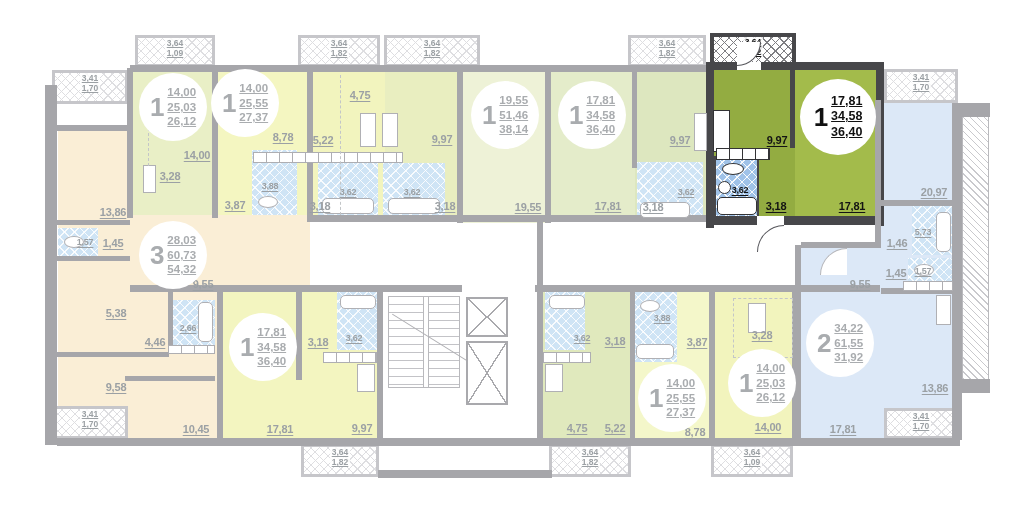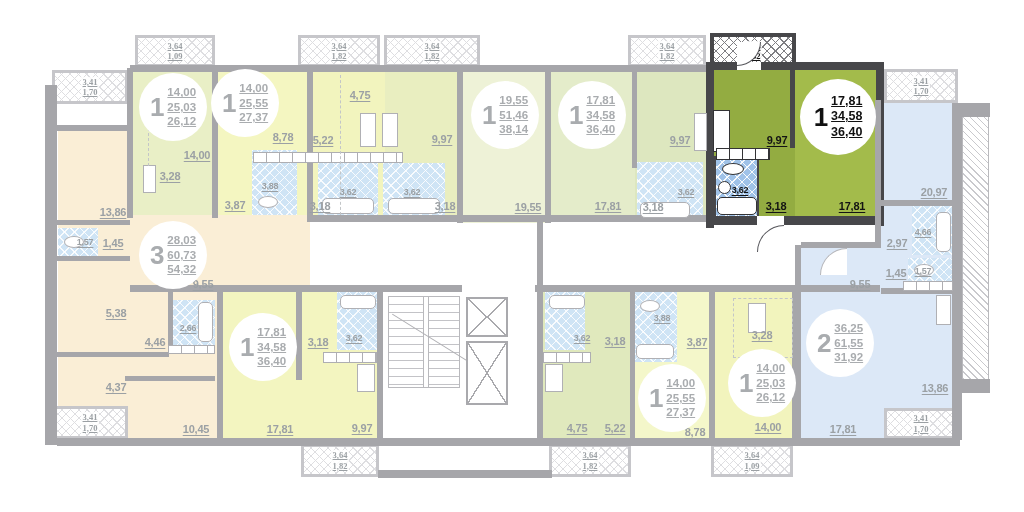"3,64" .balc { align-items: center -> flex-start; font-family: Liberation Serif, serif -> none }
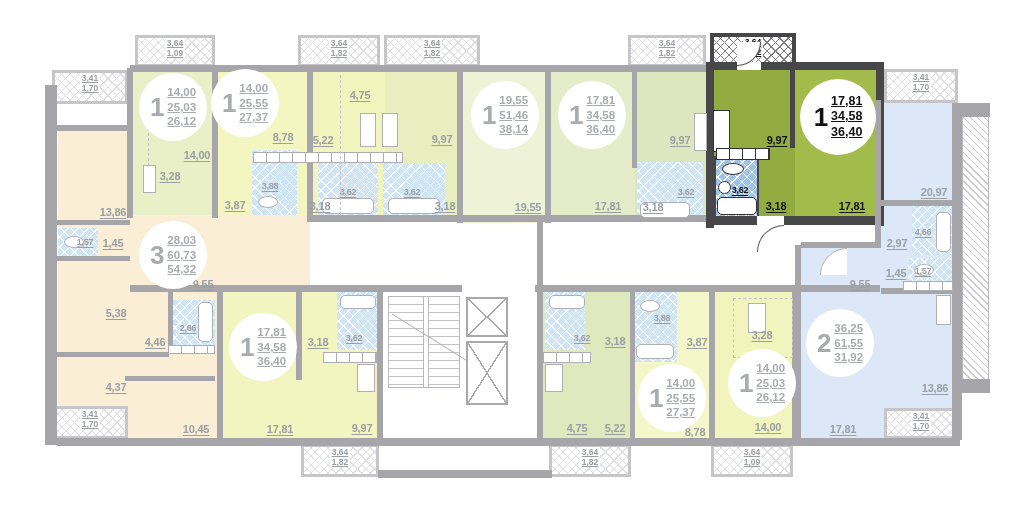"4,66" span.rl { text: 4,66 -> 5,73 }
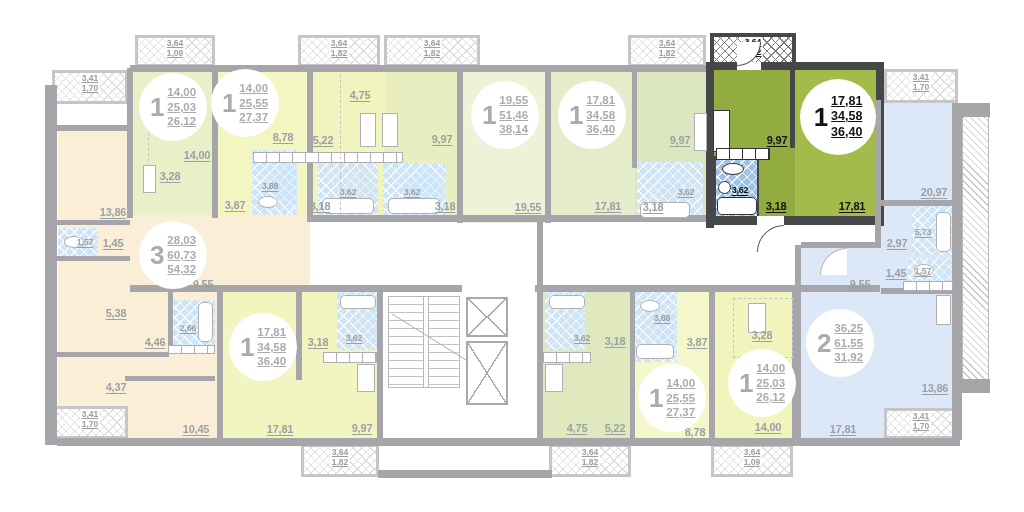"2,97" span.rl { text: 2,97 -> 1,46 }
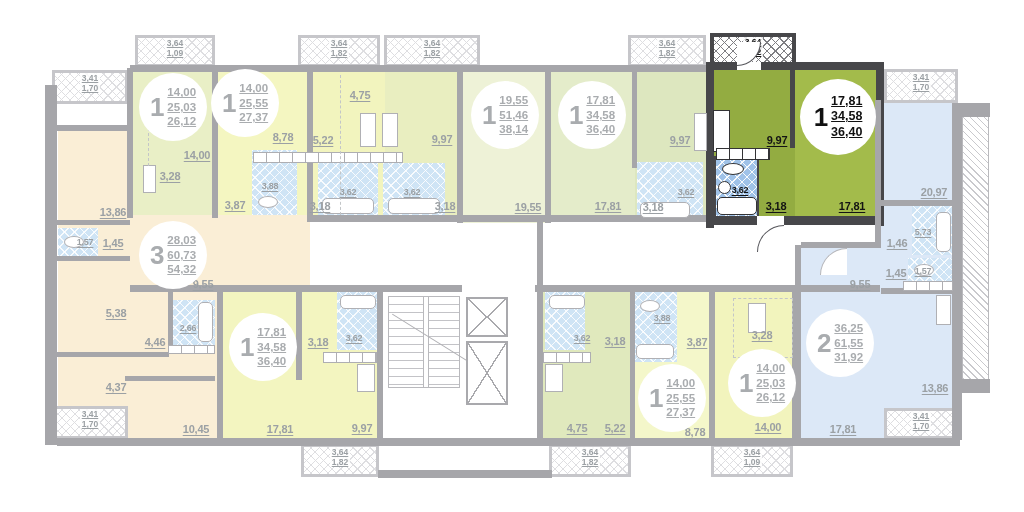"36,25" span { text: 36,25 -> 34,22 }
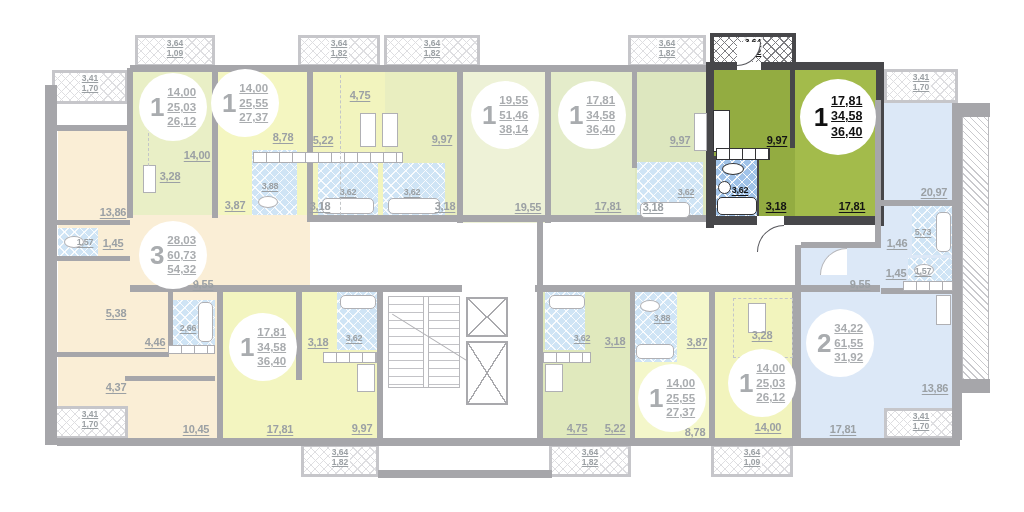"4,37" span.rl { text: 4,37 -> 9,58 }
